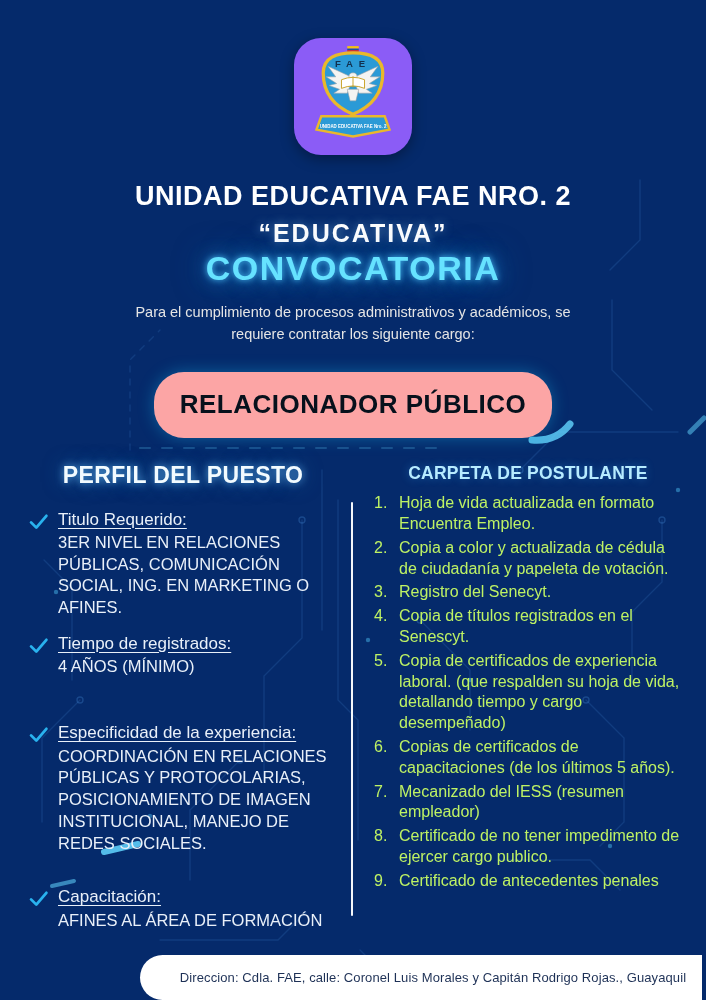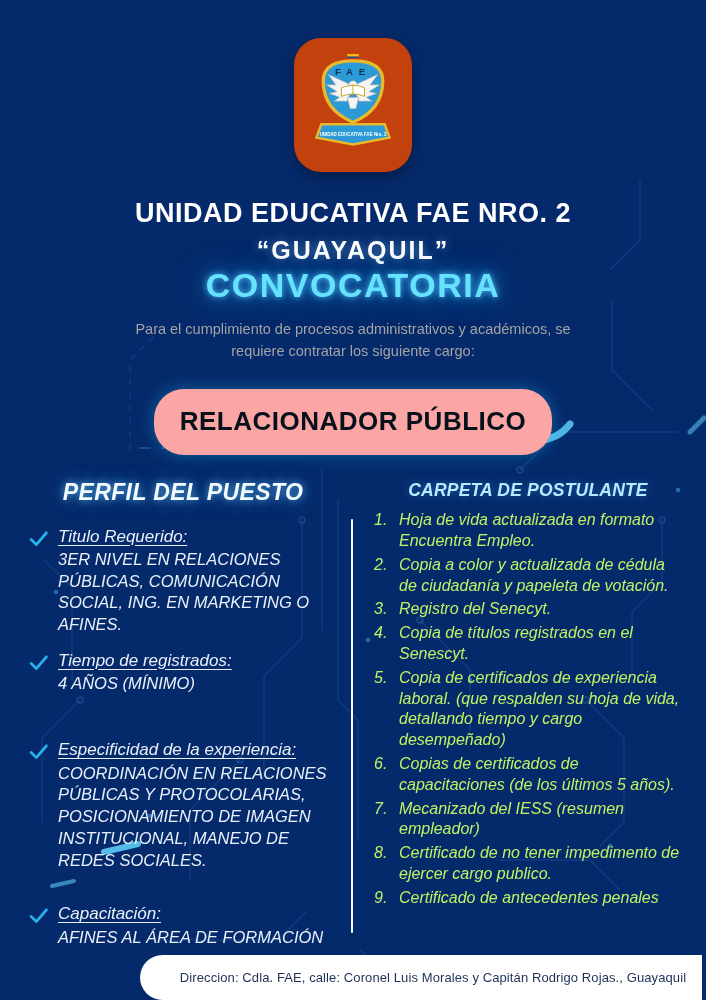"FAE" .logo-tile { background: #c2410c -> #8b5cf6; height: 134px -> 117px }
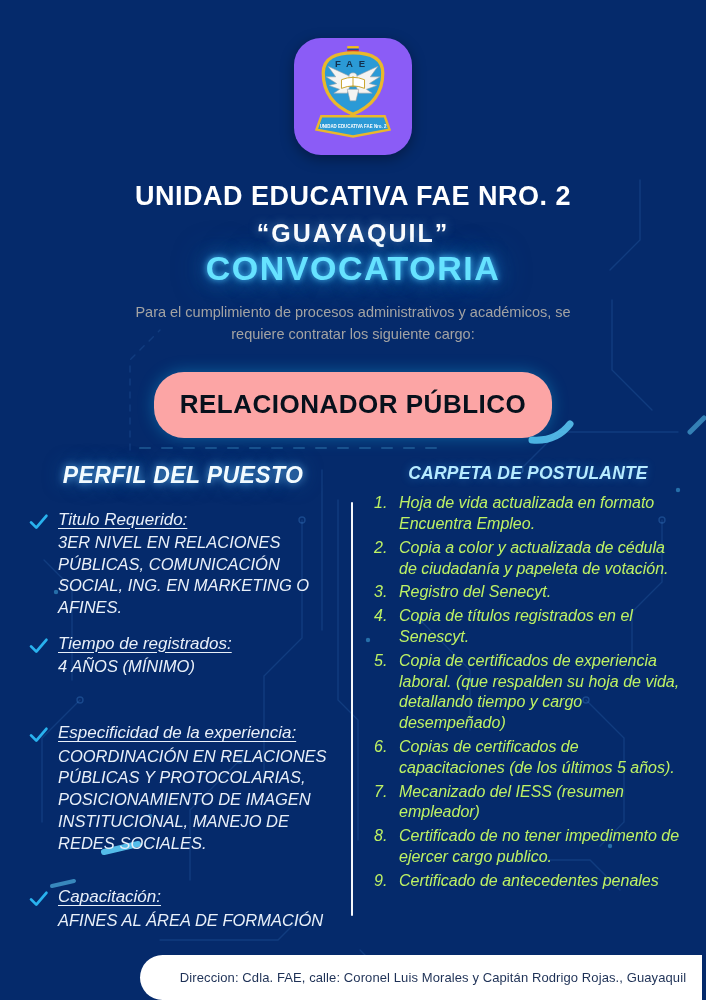"“GUAYAQUIL”" div.subtitle { text: GUAYAQUIL -> EDUCATIVA }
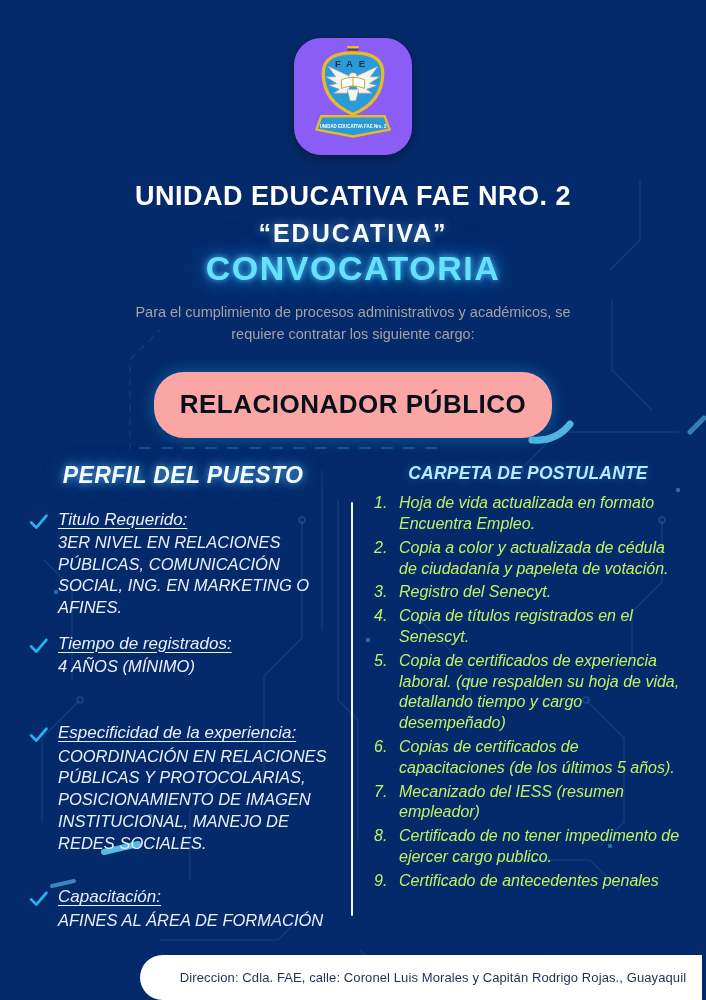"Para el cumplimiento de procesos" .intro { color: #a3a3a3 -> #e5e5e5 }
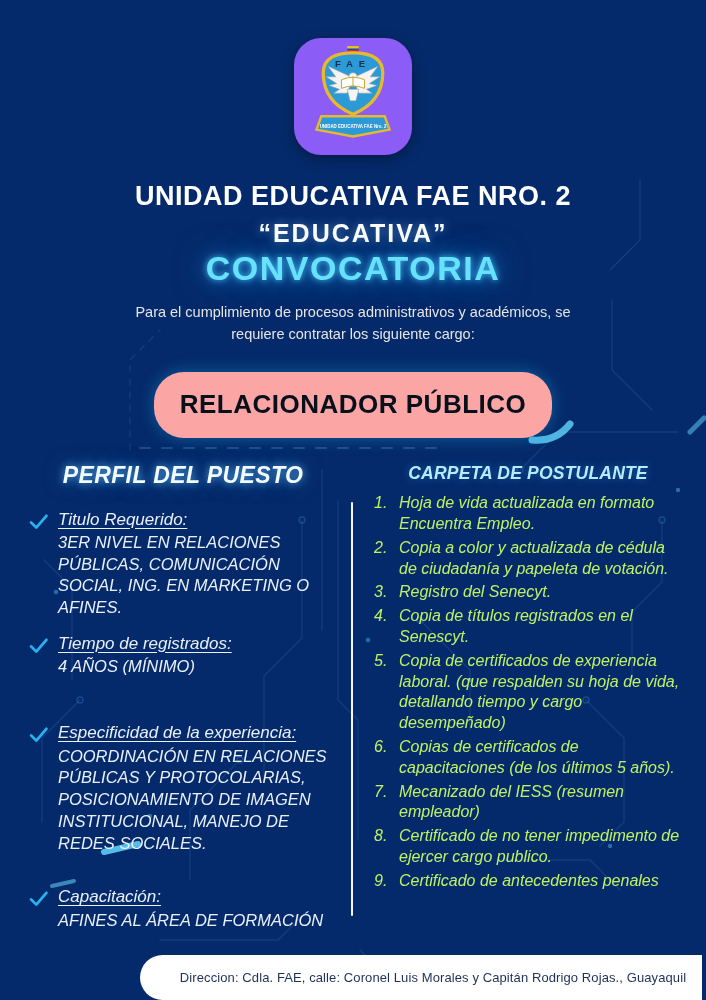"PERFIL DEL PUESTO" .columns { font-style: italic -> none }
